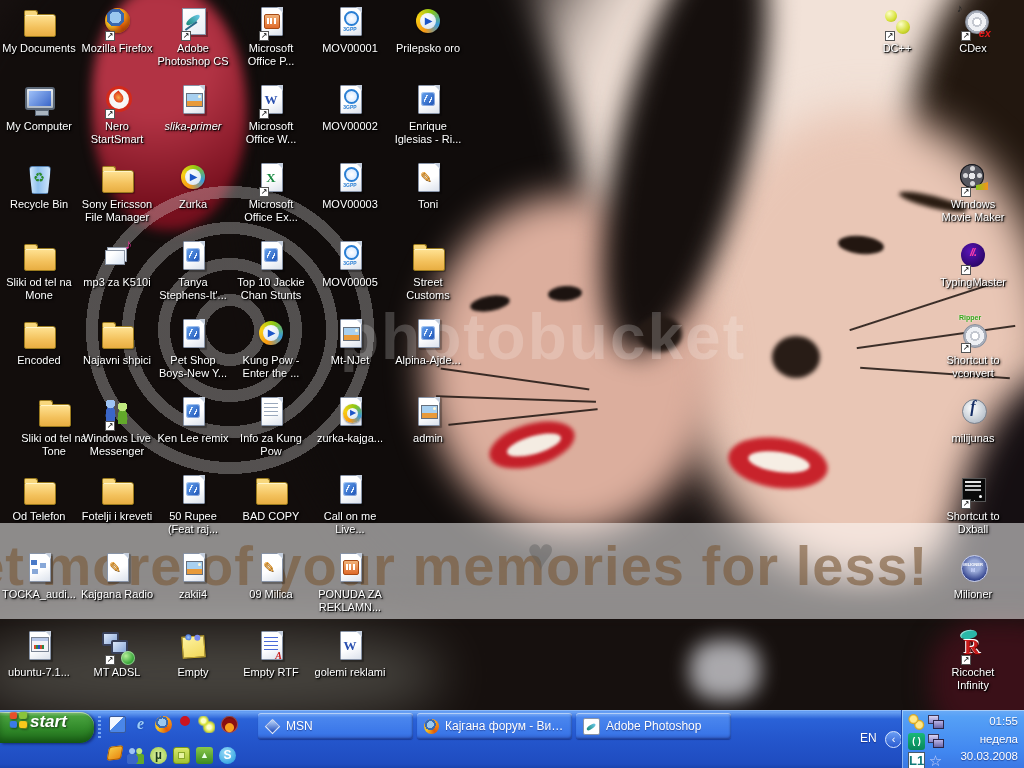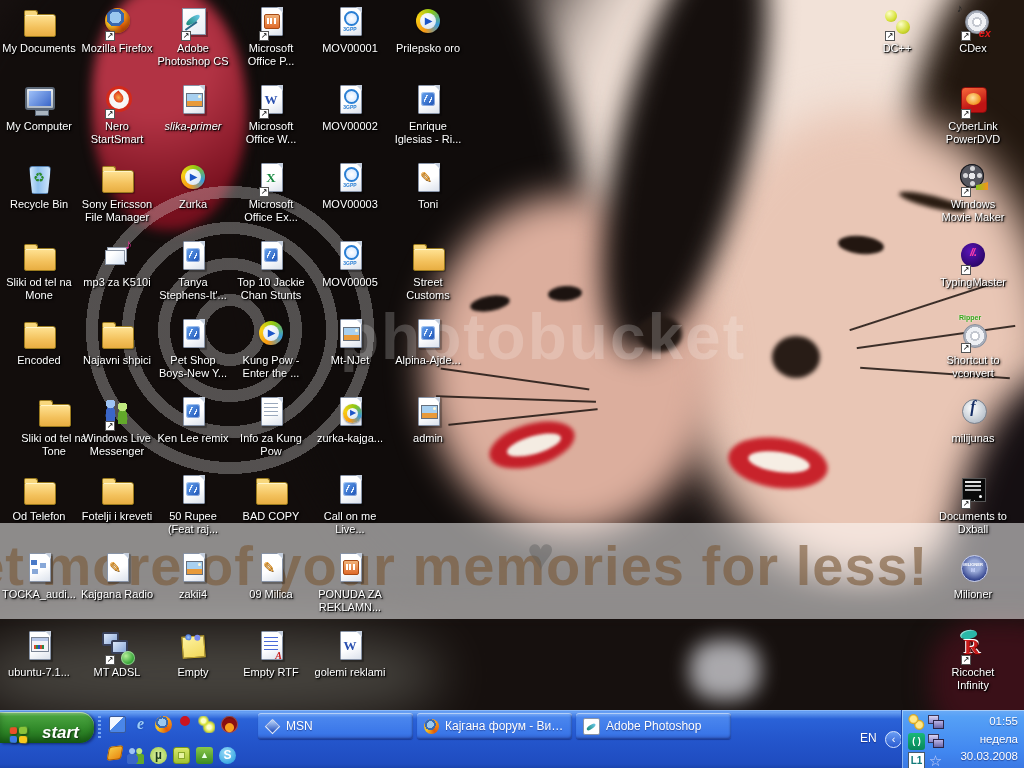"CyberLink PowerDVD" div.desktop-icon { html: <div> <div> <span></span> <span></span> </div> <div>CyberLink PowerDVD</div> </div> -> none }
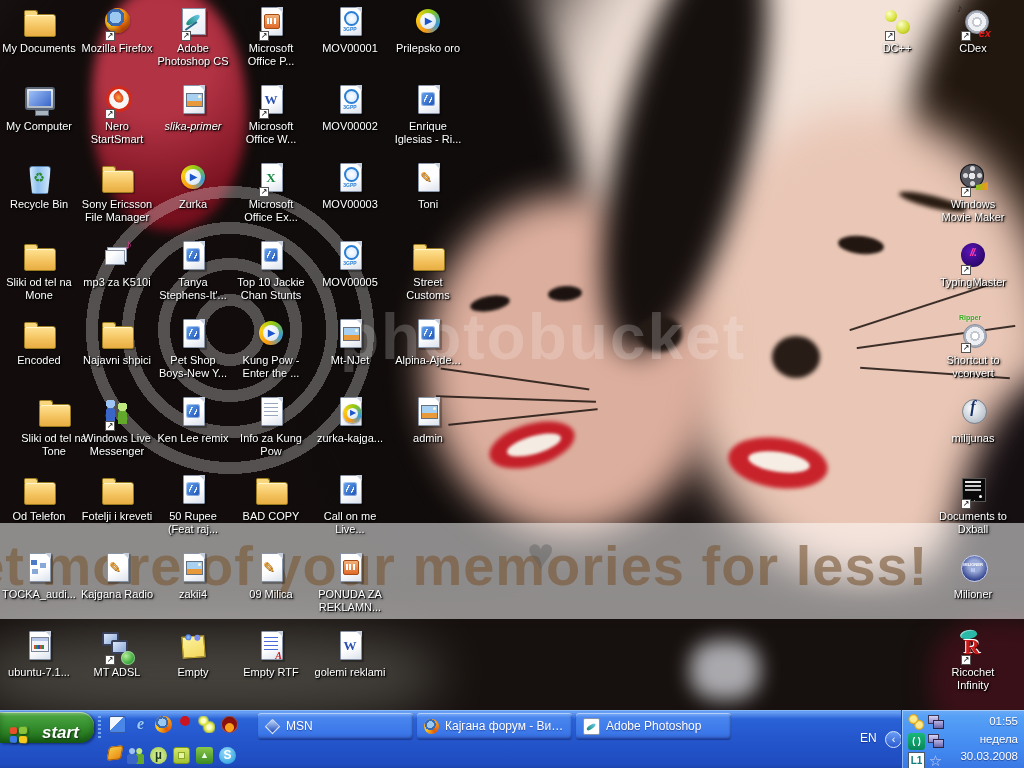"Documents to Dxball" div.icon-label { text: Documents -> Shortcut }
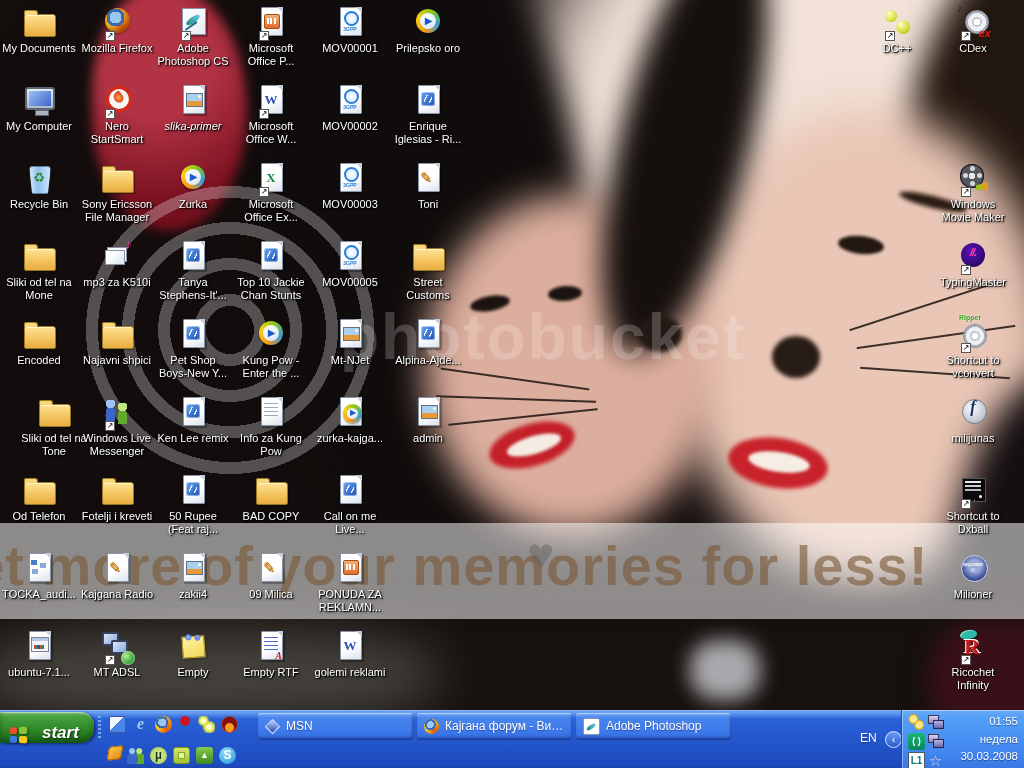"start" #start-button { align-items: flex-end -> flex-start; gap: 15px -> 3px }
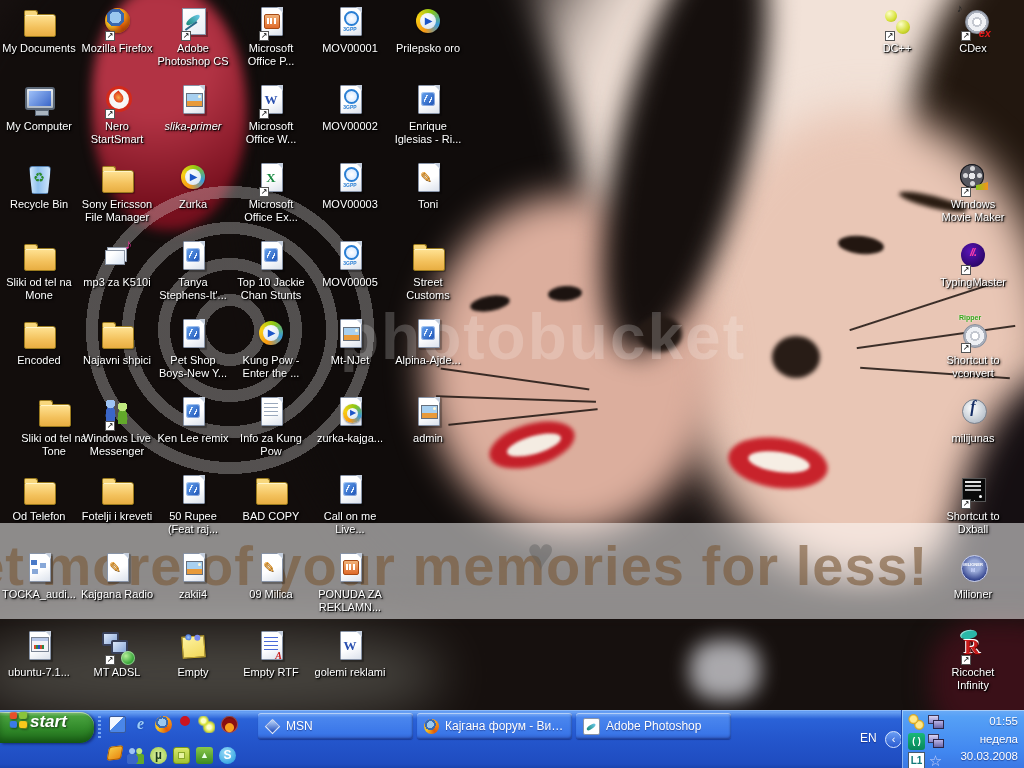"L1" .ti-l1-box { font-size: 10px -> 13px }
